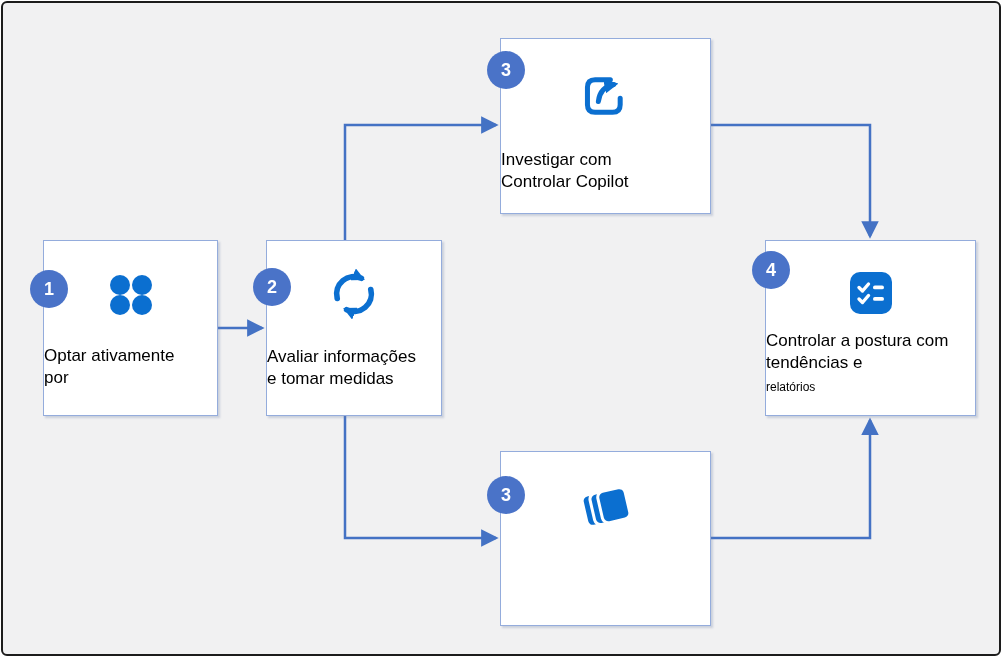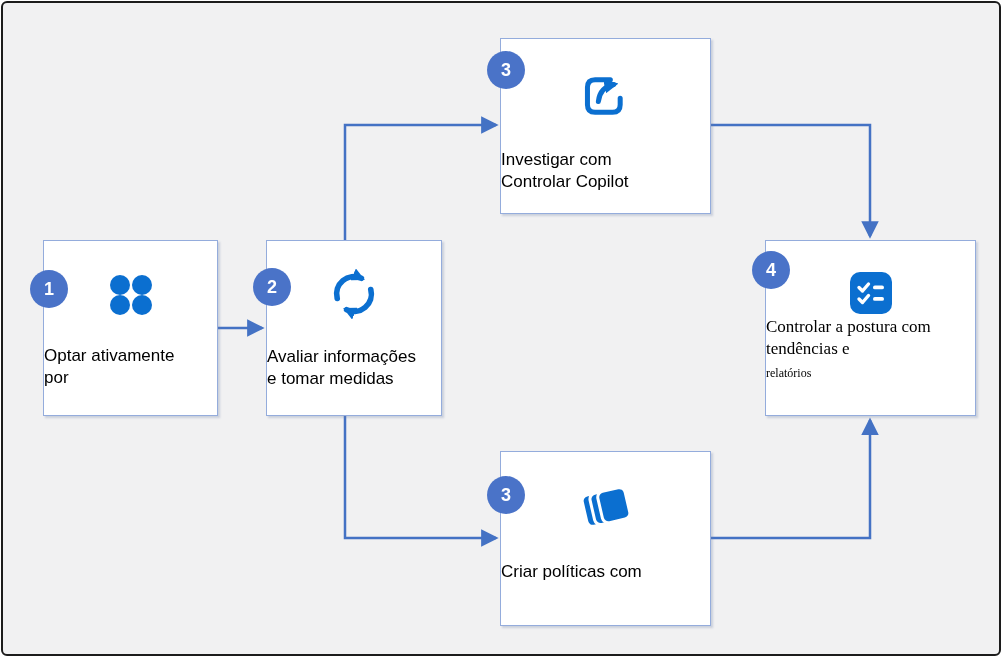"Controlar a postura com" .n5 .label { font-family: Liberation Serif, serif -> none; margin-top: none -> 14px }
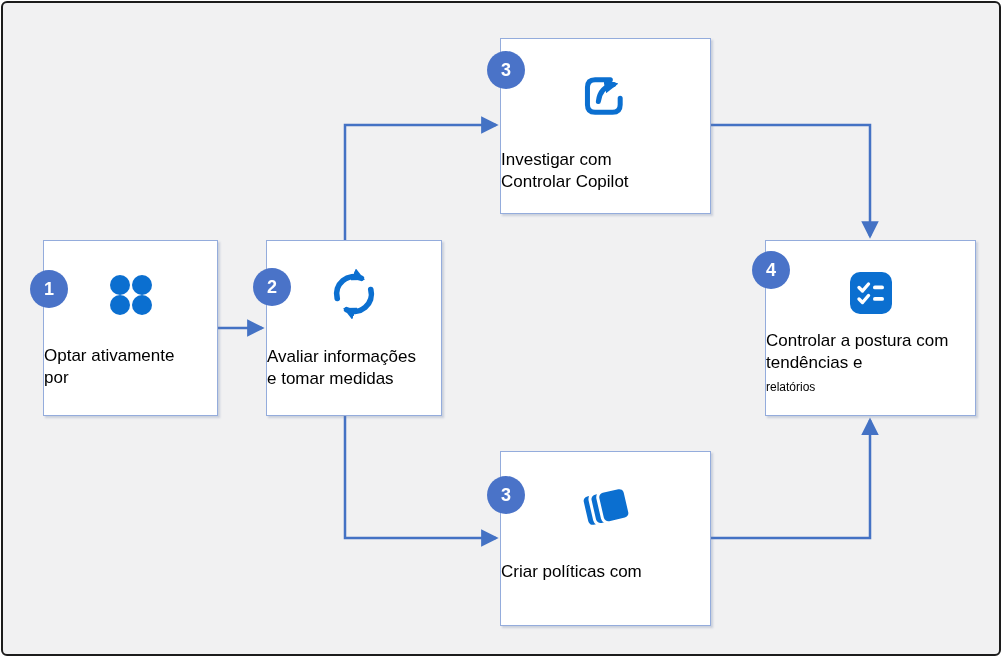"Criar políticas com" div.line { html: <div>Criar políticas com</div> -> none }
